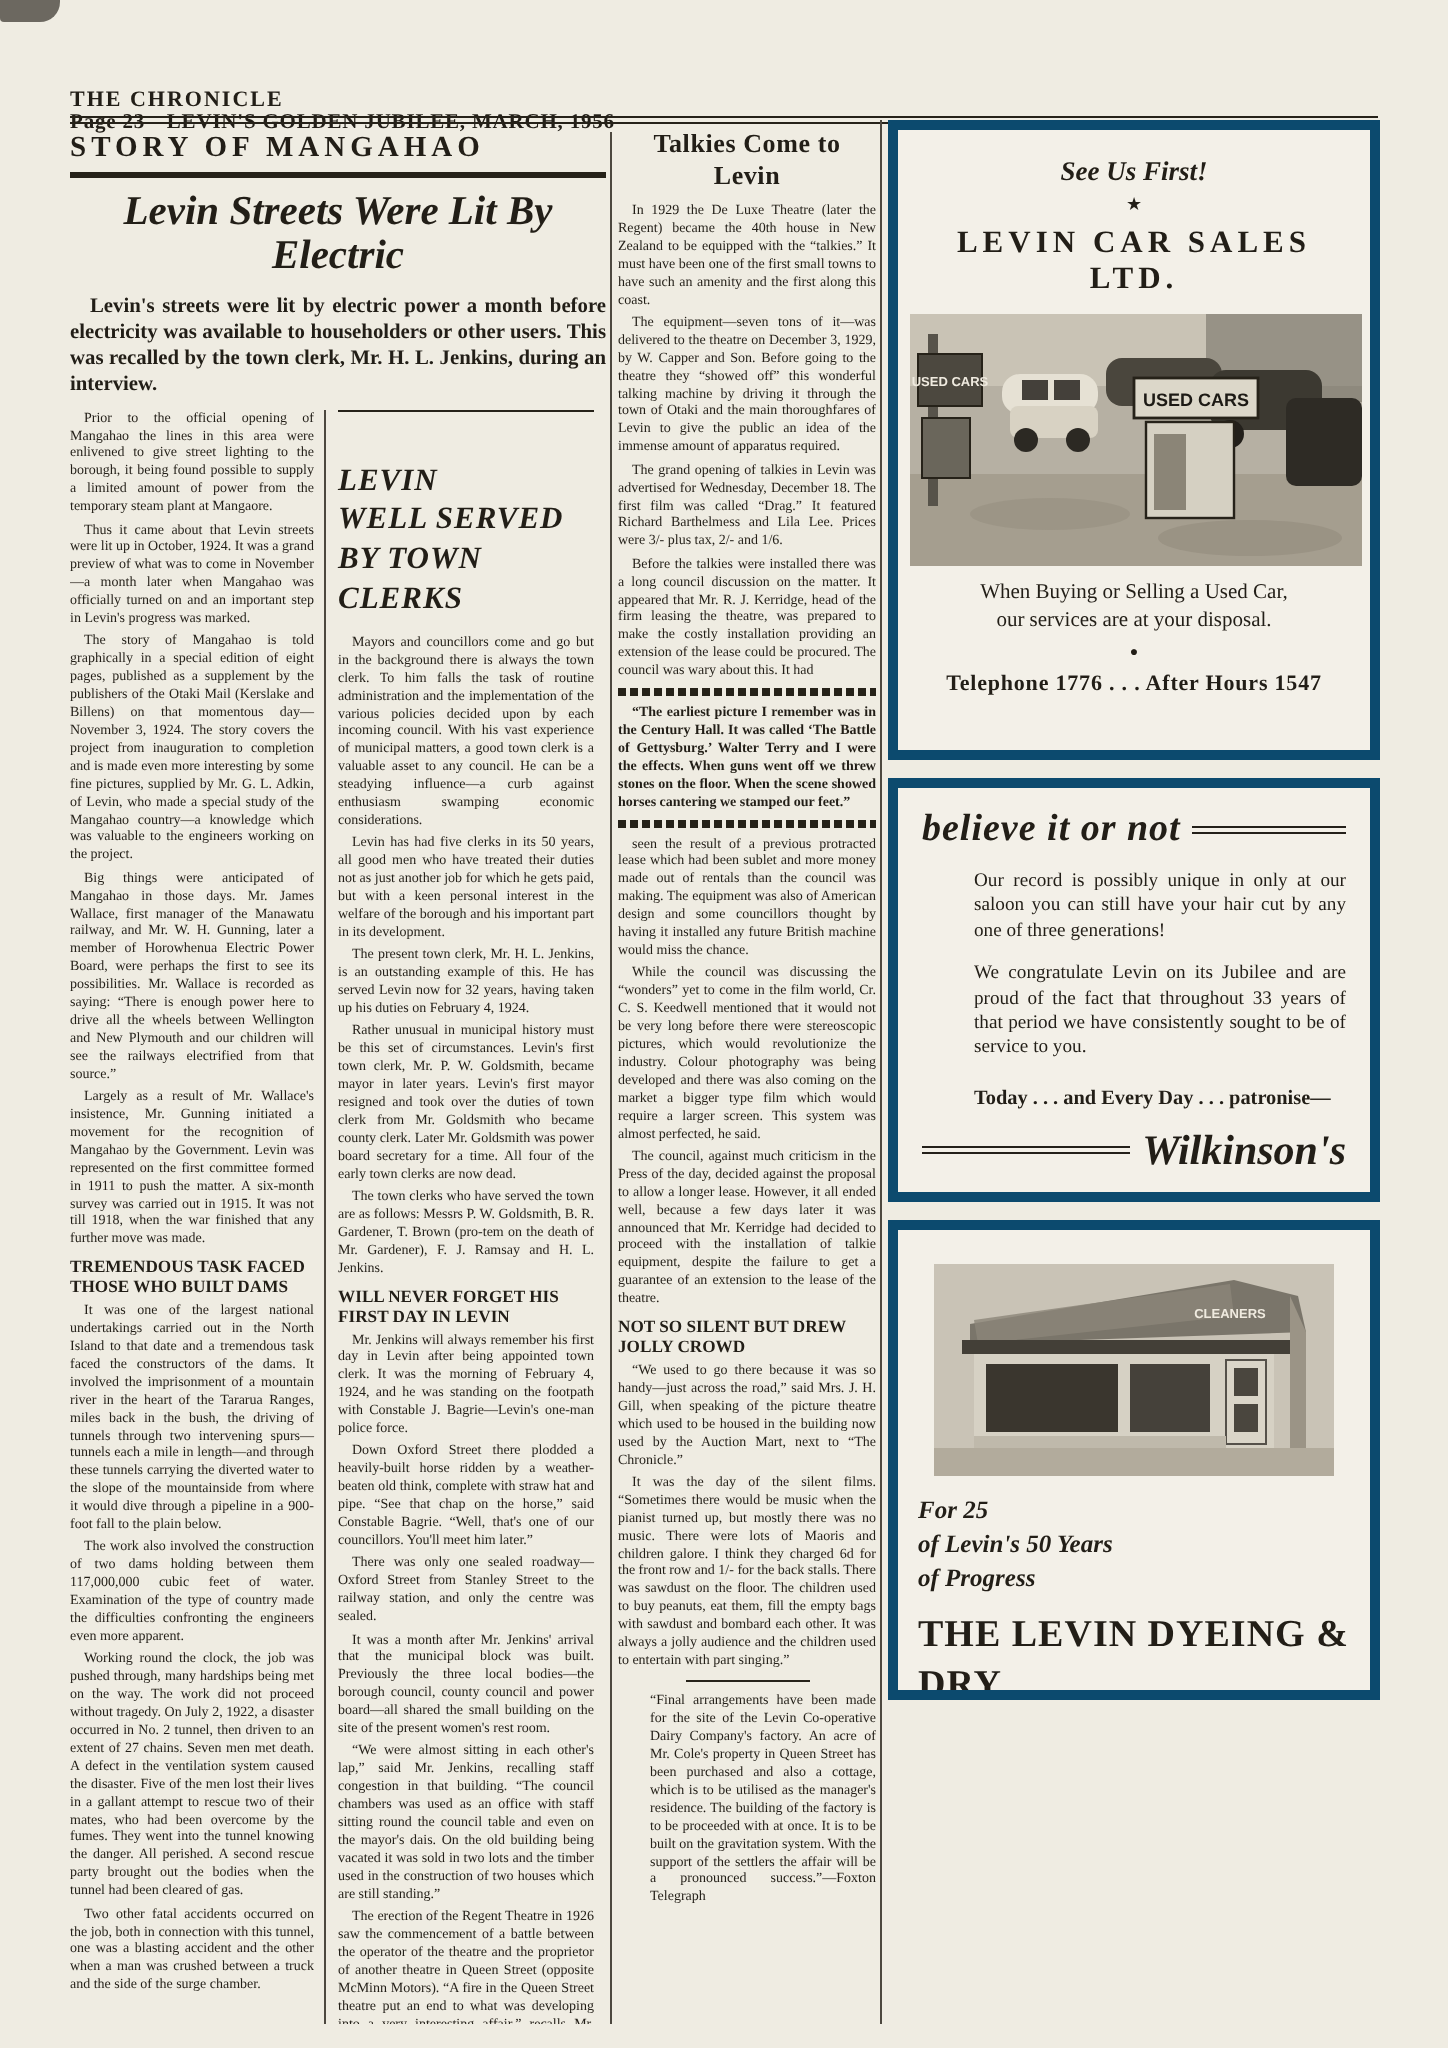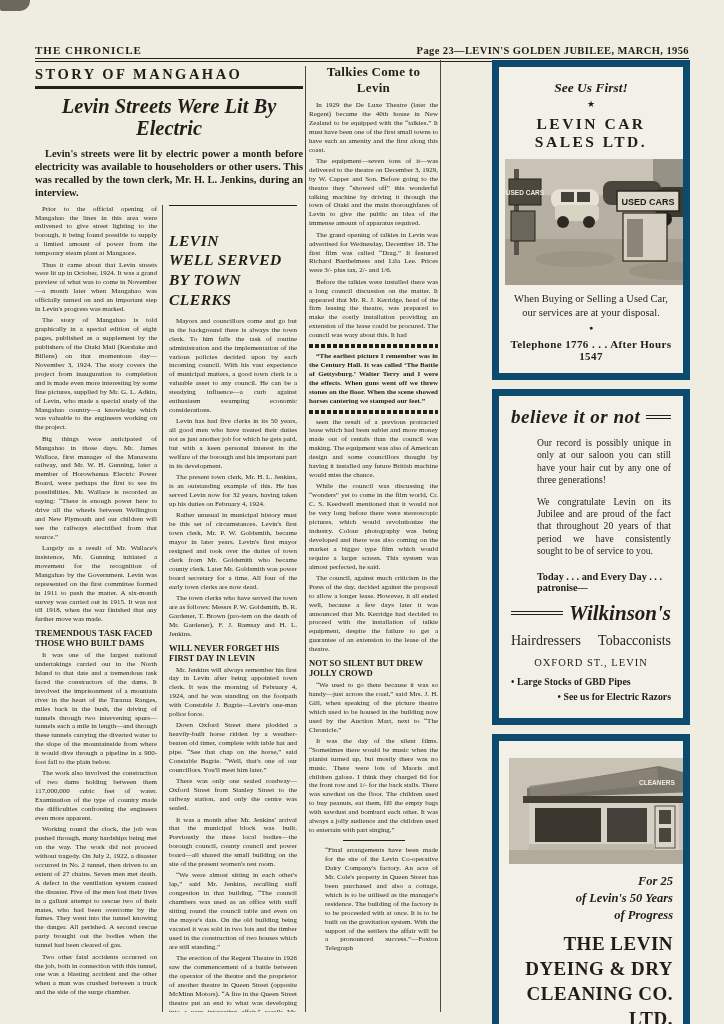"THE CHRONICLE" .masthead { flex-direction: none -> column }
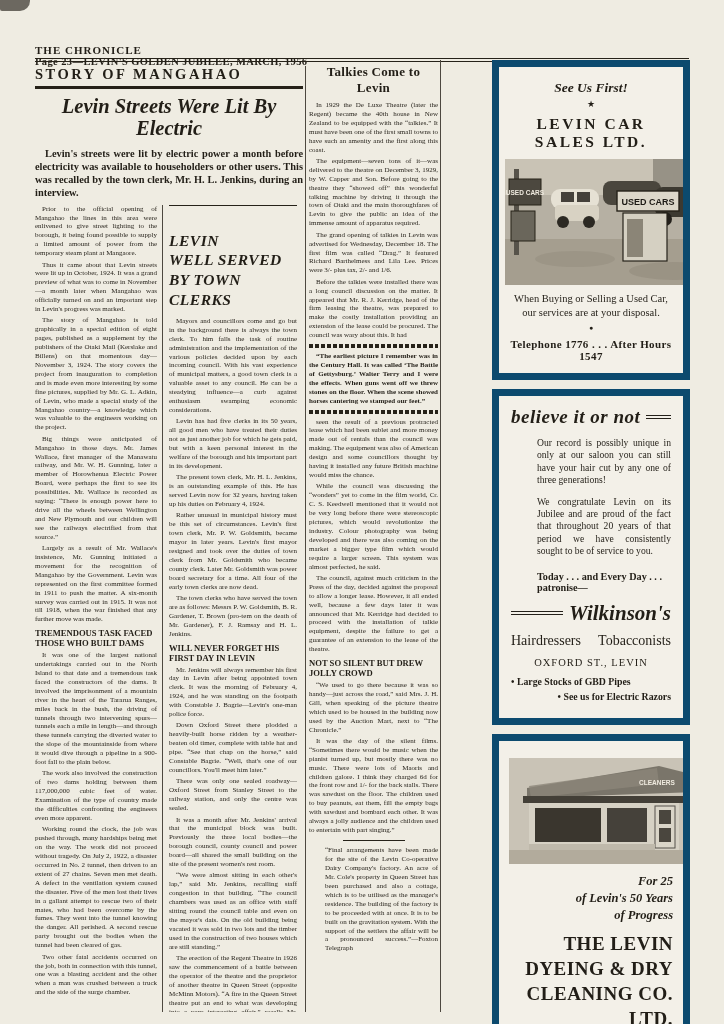"See Us First!" .ad-box { border: 7px solid #0c4a6e -> 5px solid #0c4a6e; margin-left: 48px -> none }
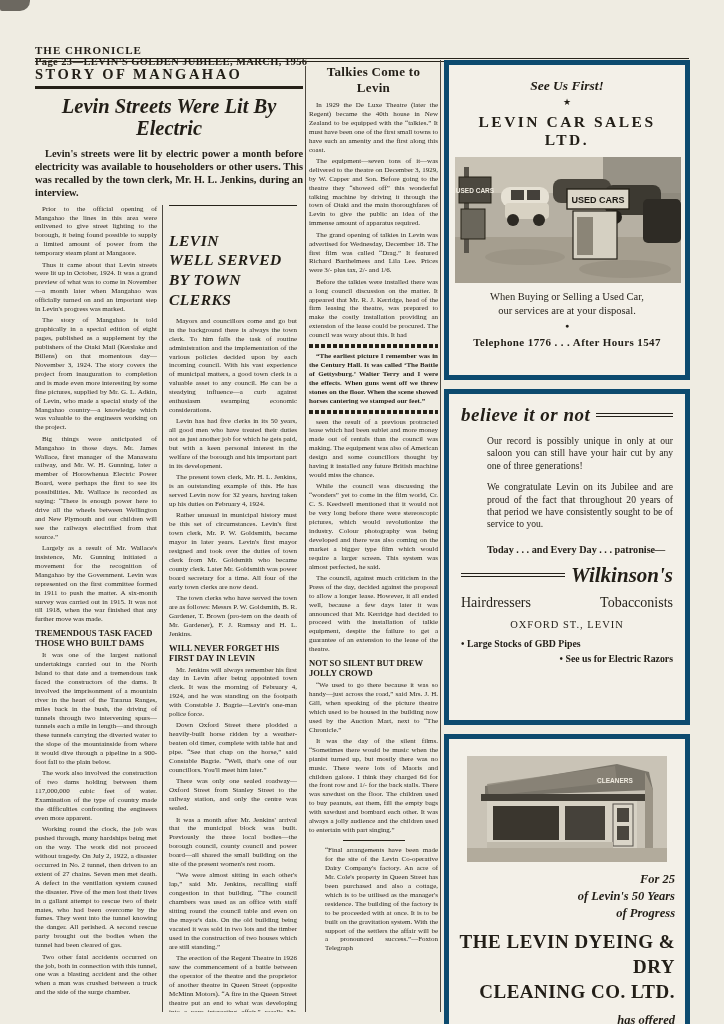"believe it or not" #ad-wilkinsons { height: 336px -> 212px }
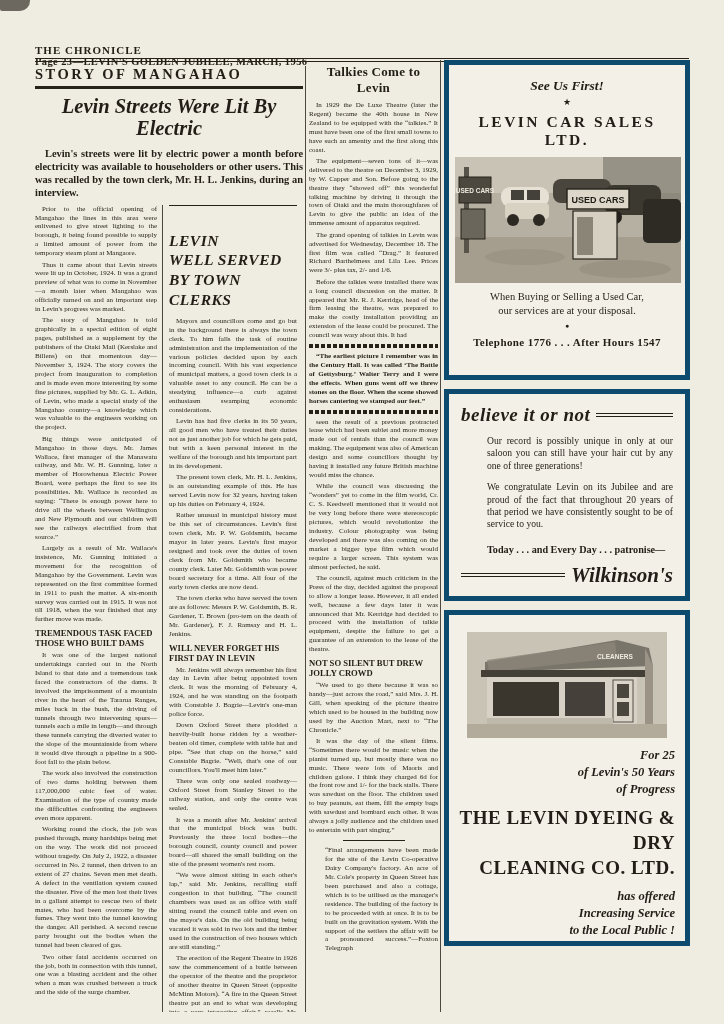"We congratulate Levin on its" p.w-para { text: 20 -> 33 }
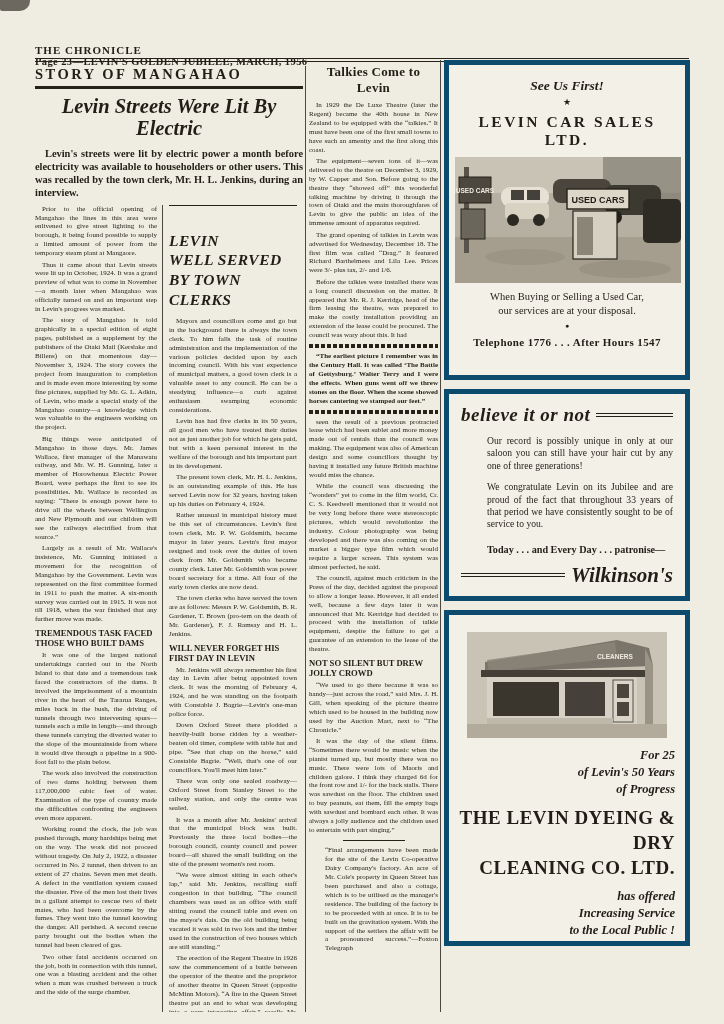"Down Oxford Street there plodded" p.bt { text: timer, complete with table -> think, complete with straw }
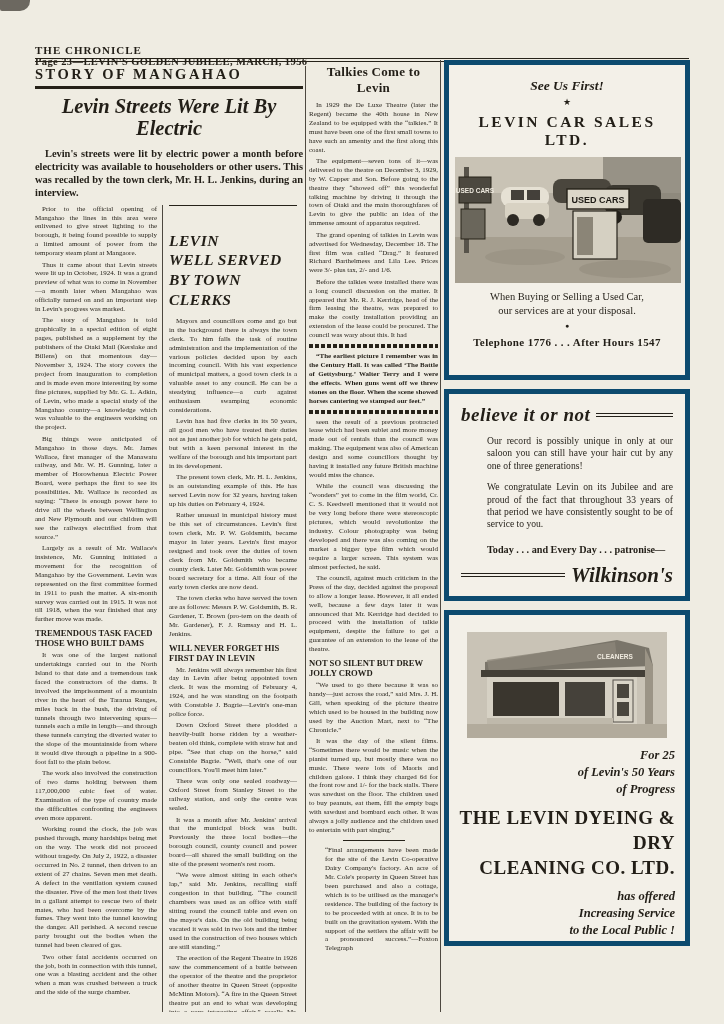"For 25" #ad-dyeing { height: 336px -> 240px; text-align: right -> left }
